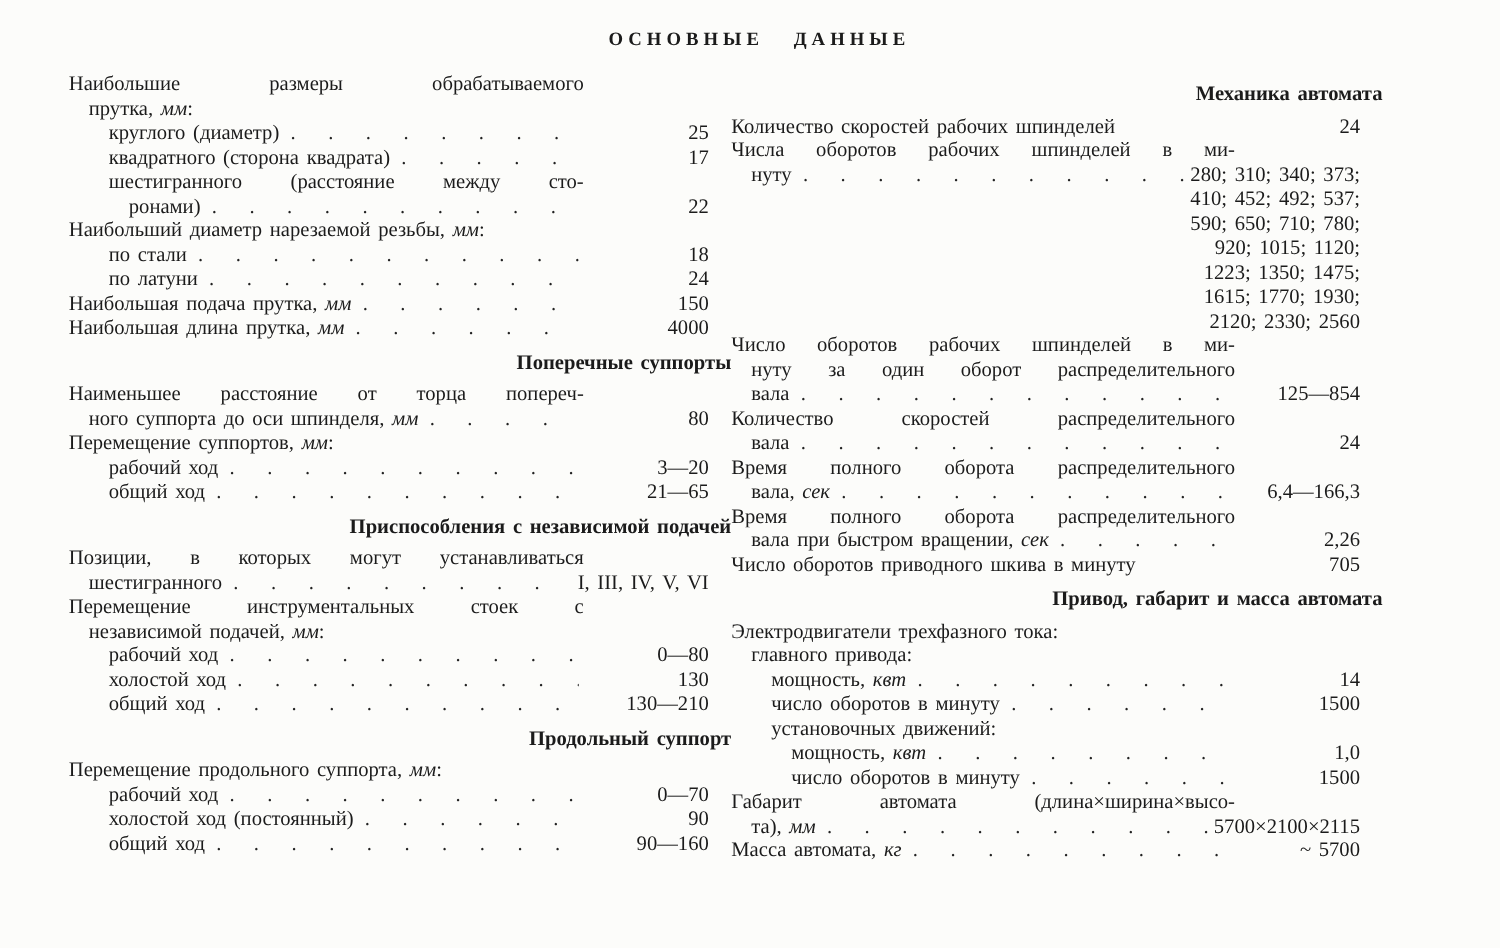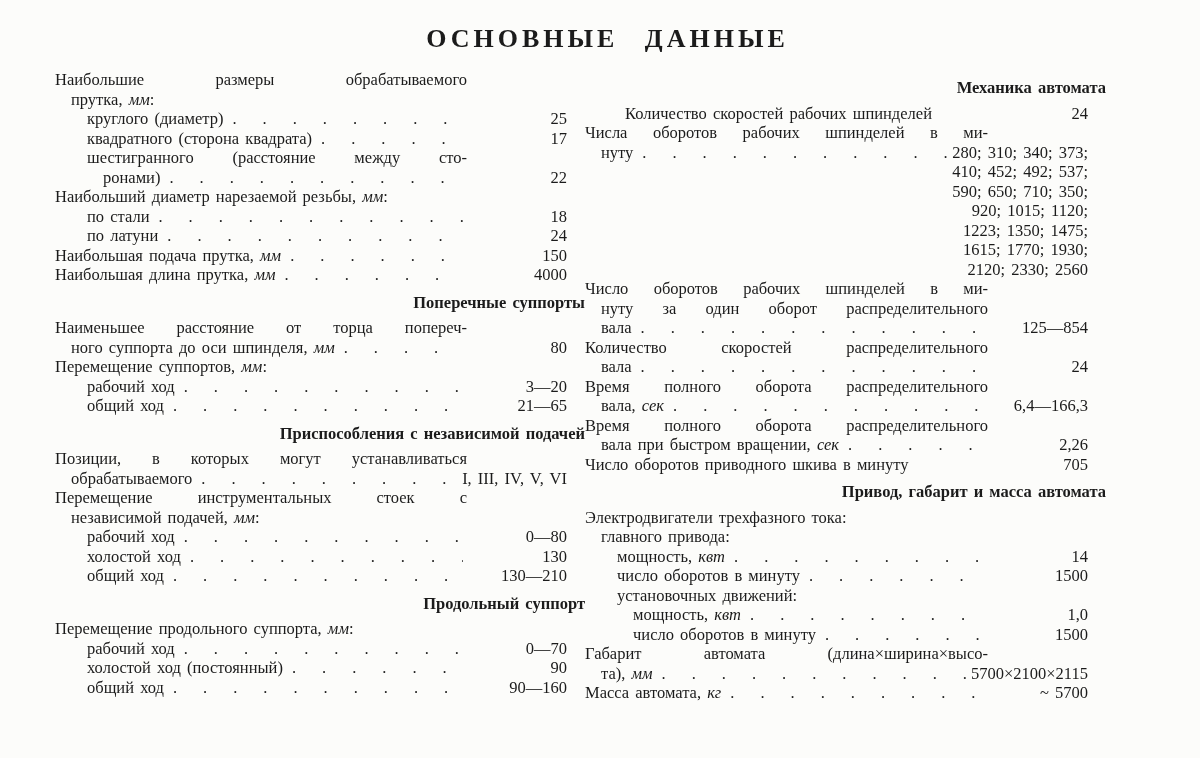"ОСНОВНЫЕ ДАННЫЕ" .title { font-size: 26px -> 15px }
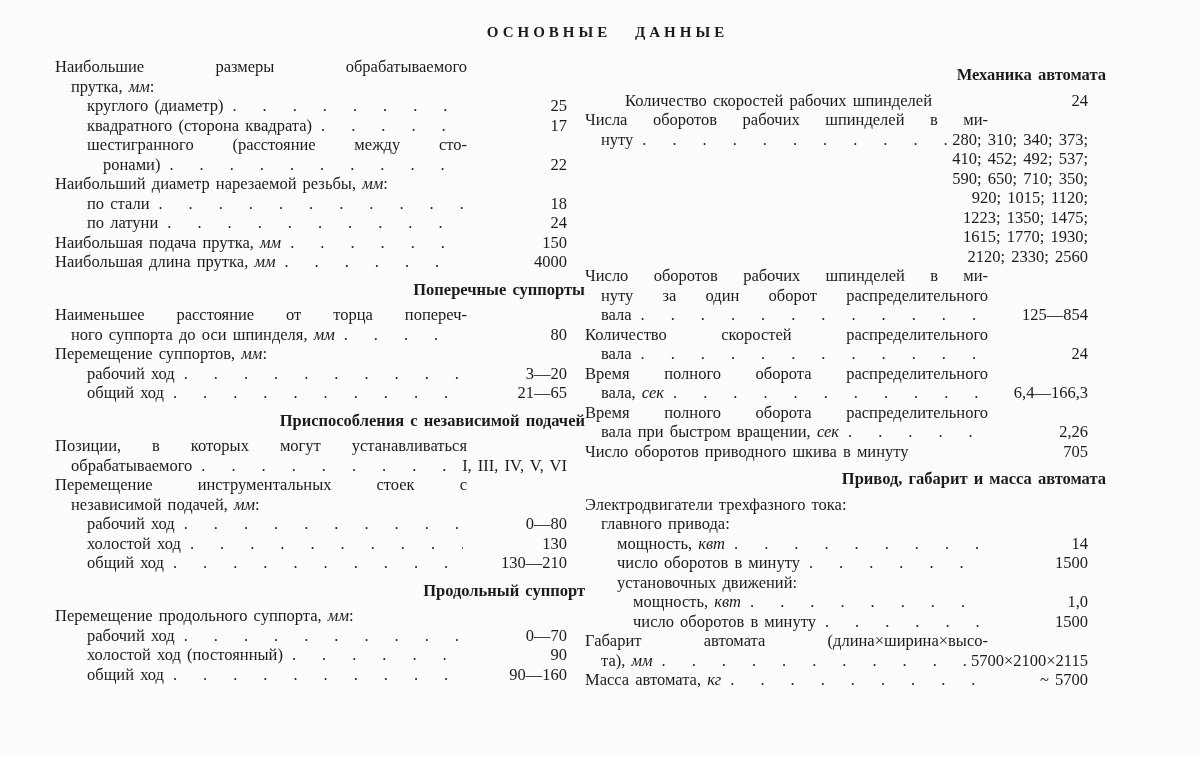"Количество скоростей рабочих шпинделей" div.lbl { margin-left: 40px -> none }
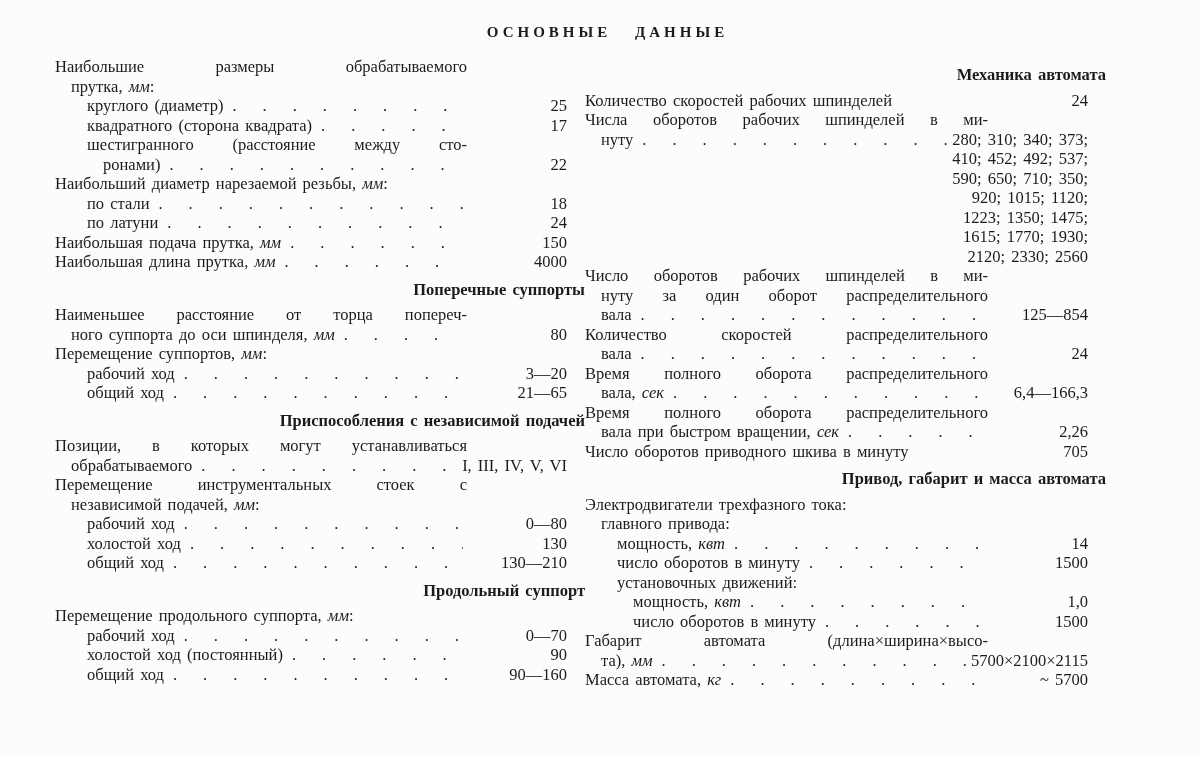"590; 650; 710; 350;" div { text: 350 -> 780 }
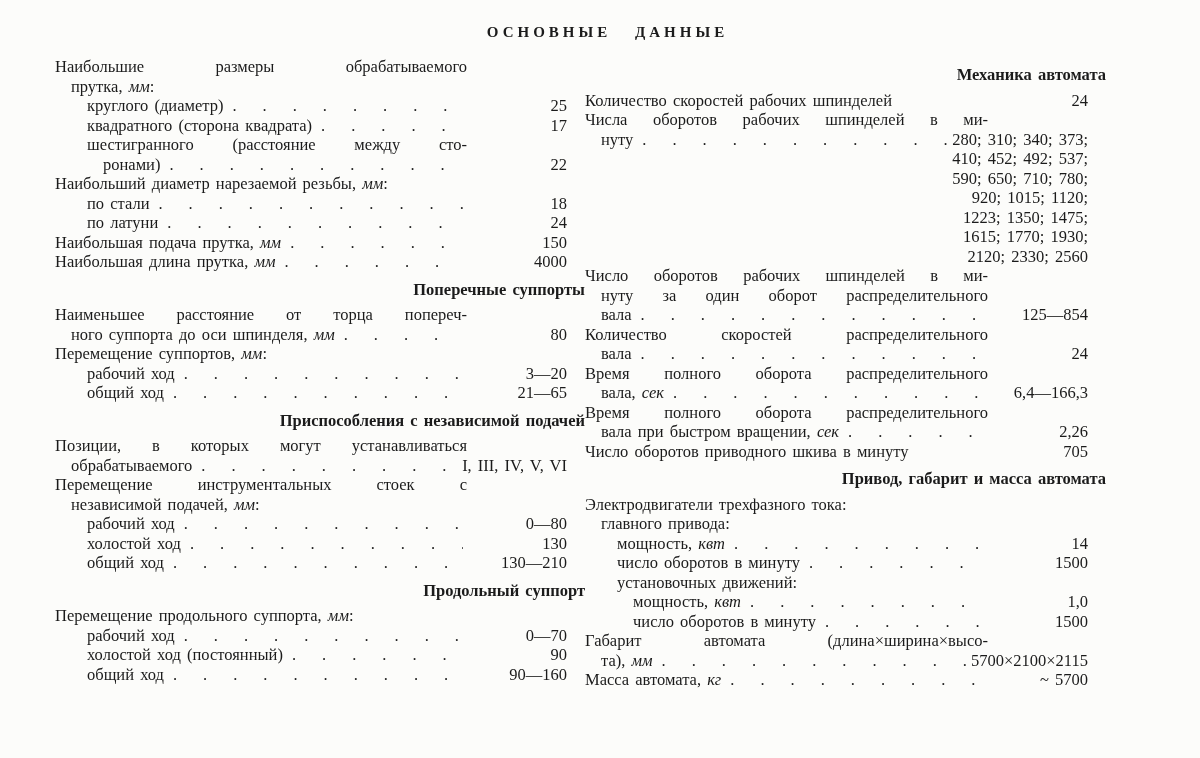"обрабатываемого" span { text: обрабатываемого -> шестигранного }
